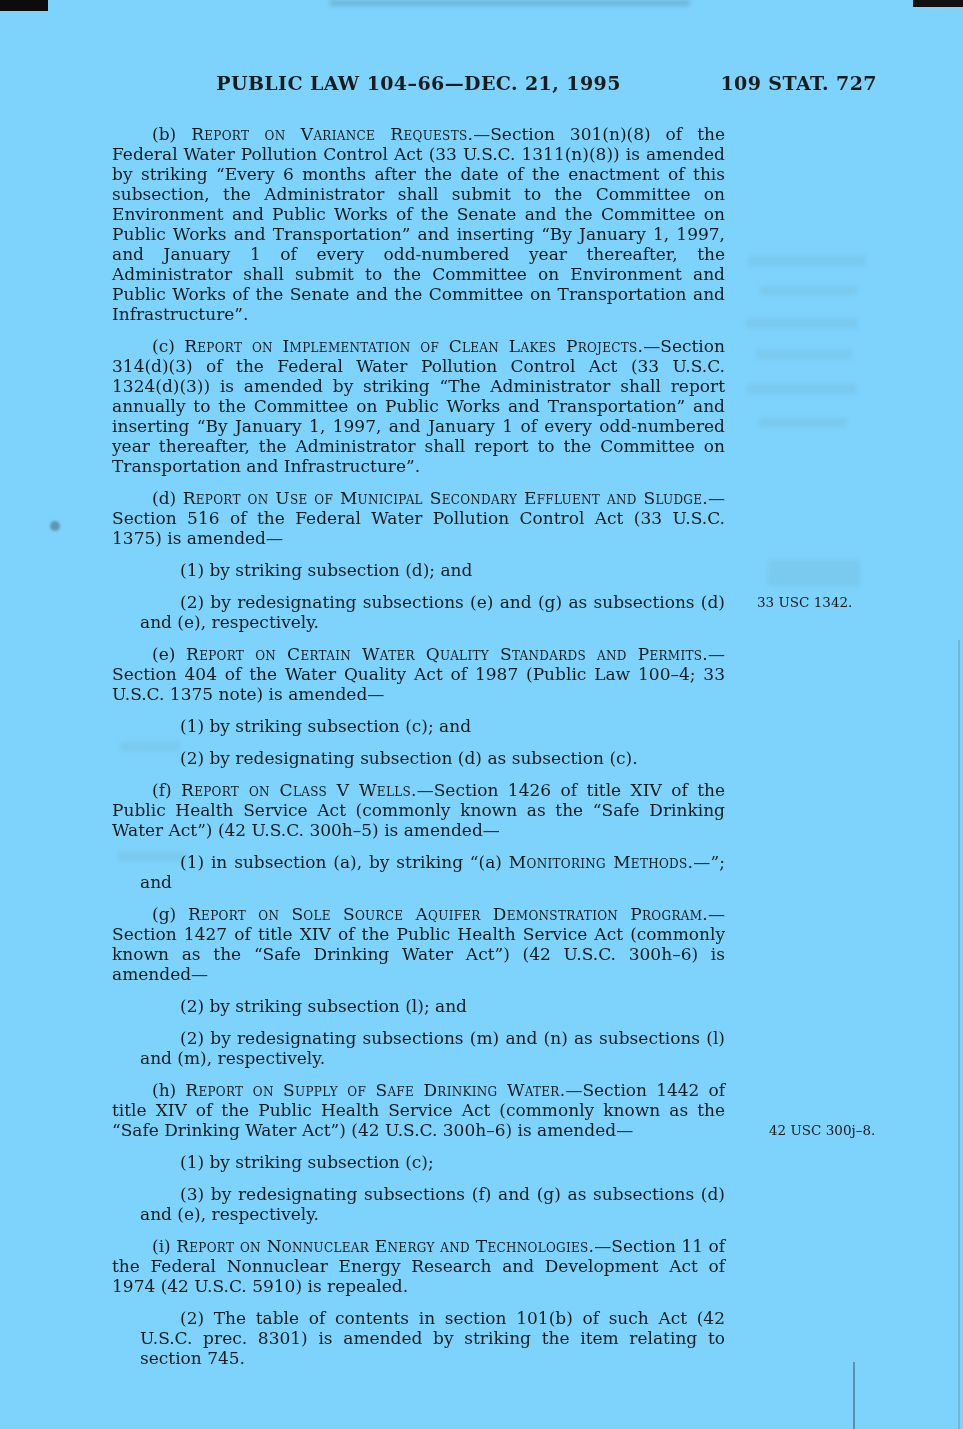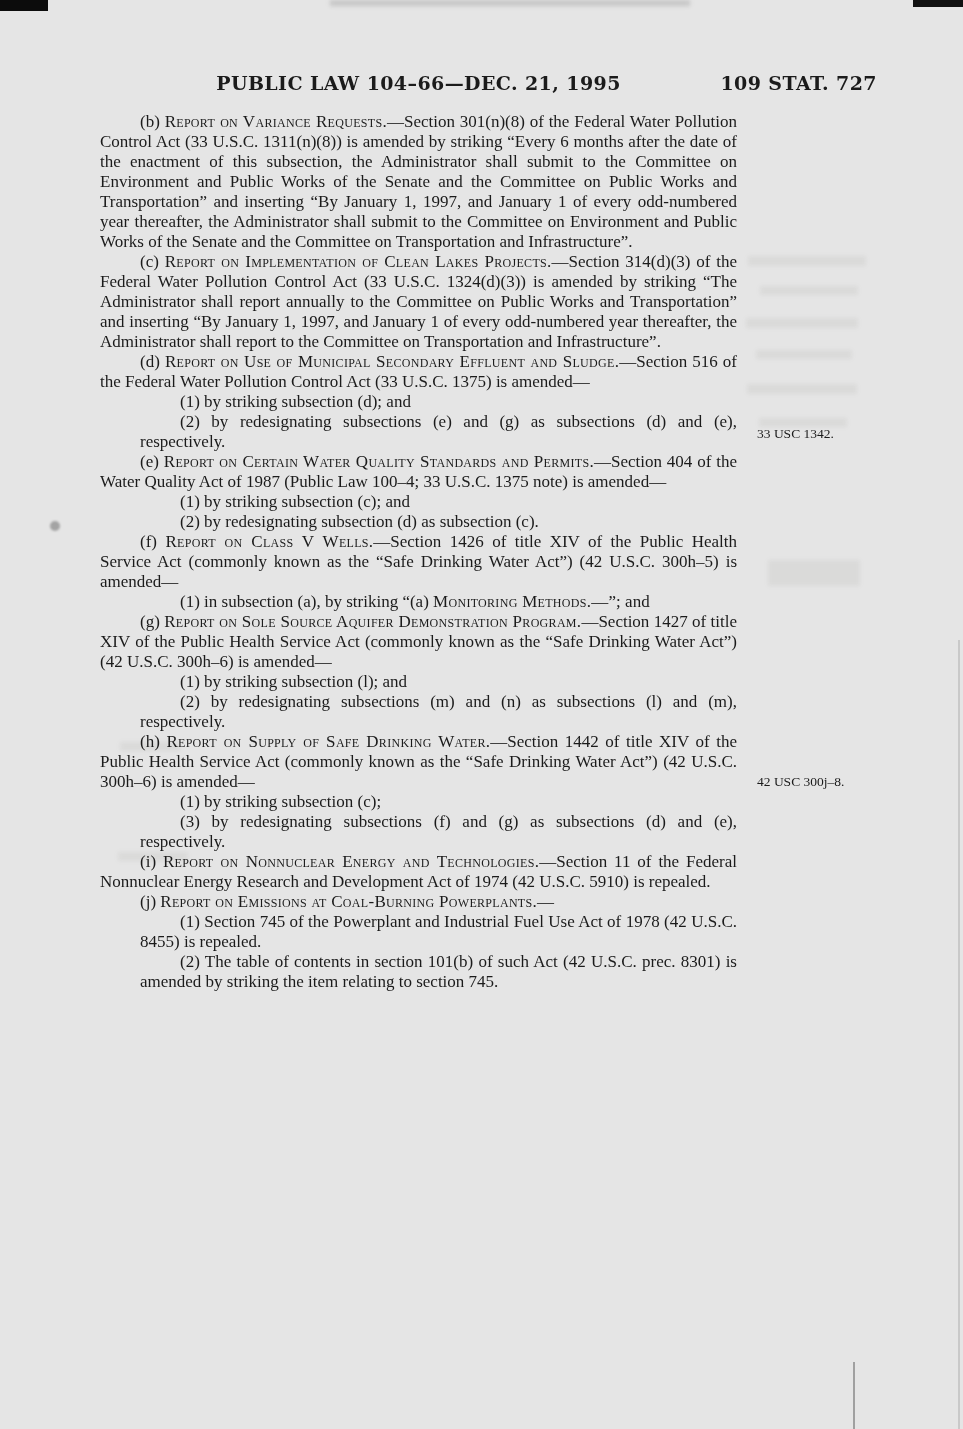"PUBLIC LAW 104–66—DEC. 21, 1995" div.page { background: #e5e5e5 -> #7dd3fc }
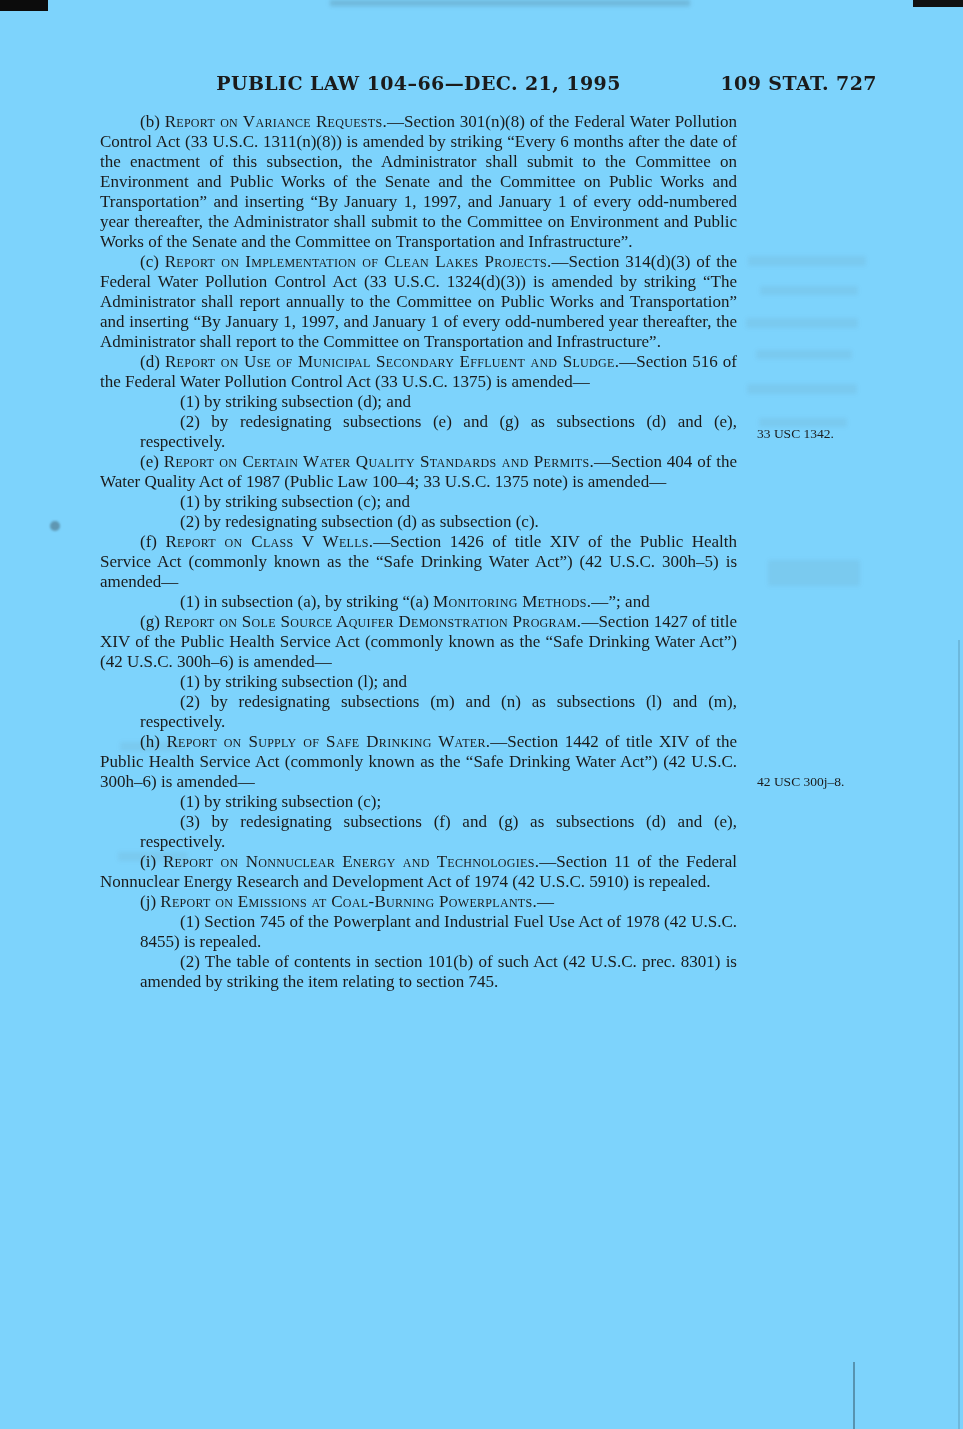"(b) Report on Variance Requests.—Section" p.para { font-family: Liberation Serif, serif -> none; margin: 0 -> 12px }
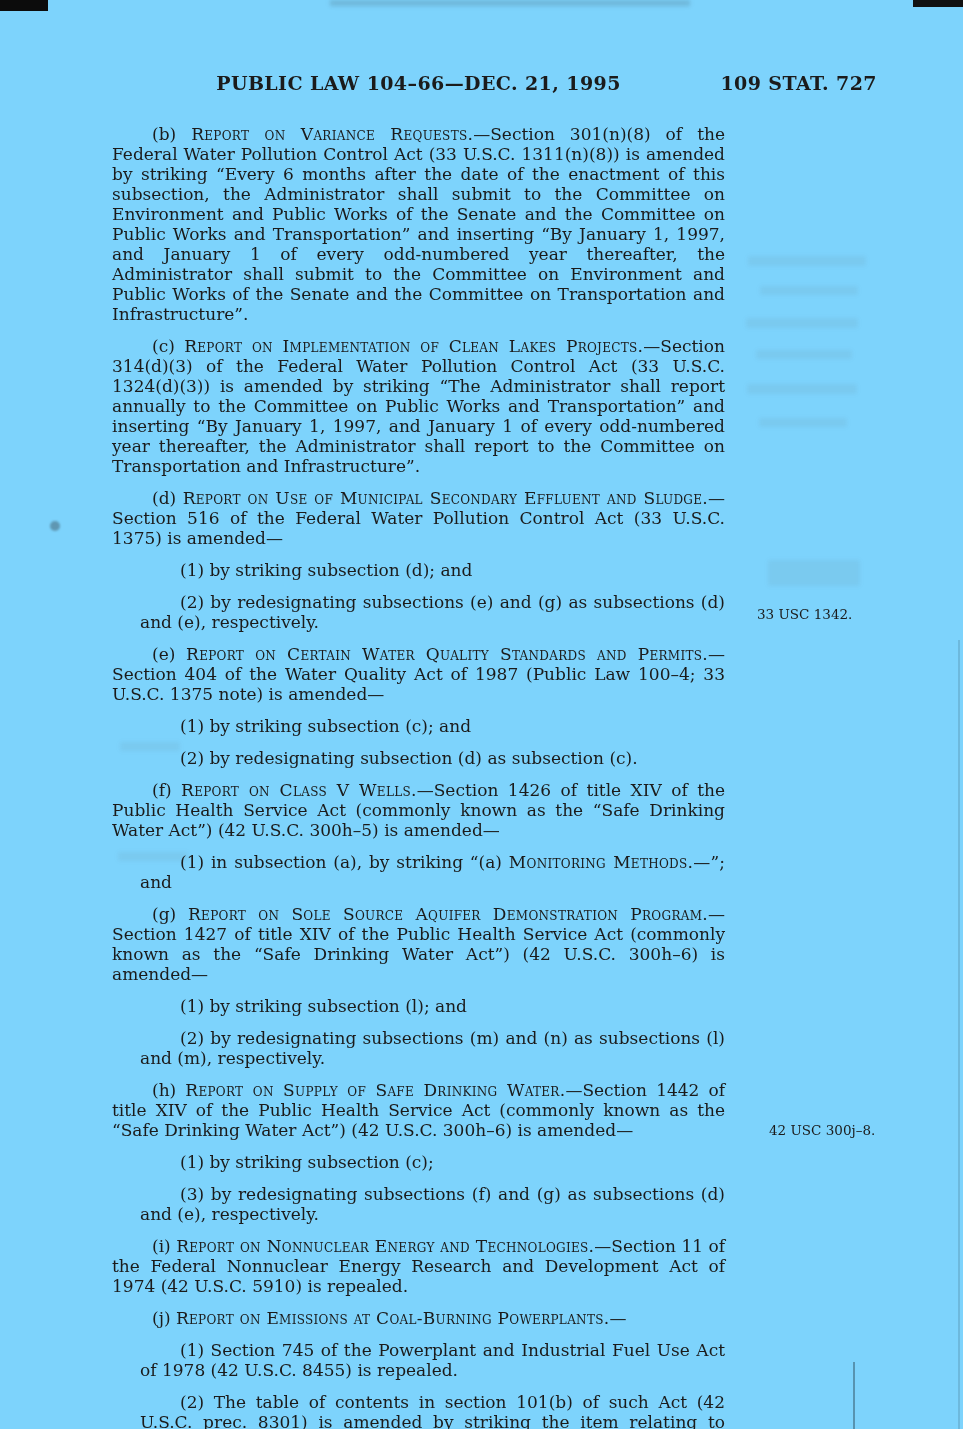"33 USC 1342." span.margin-note { top: 14px -> 2px }
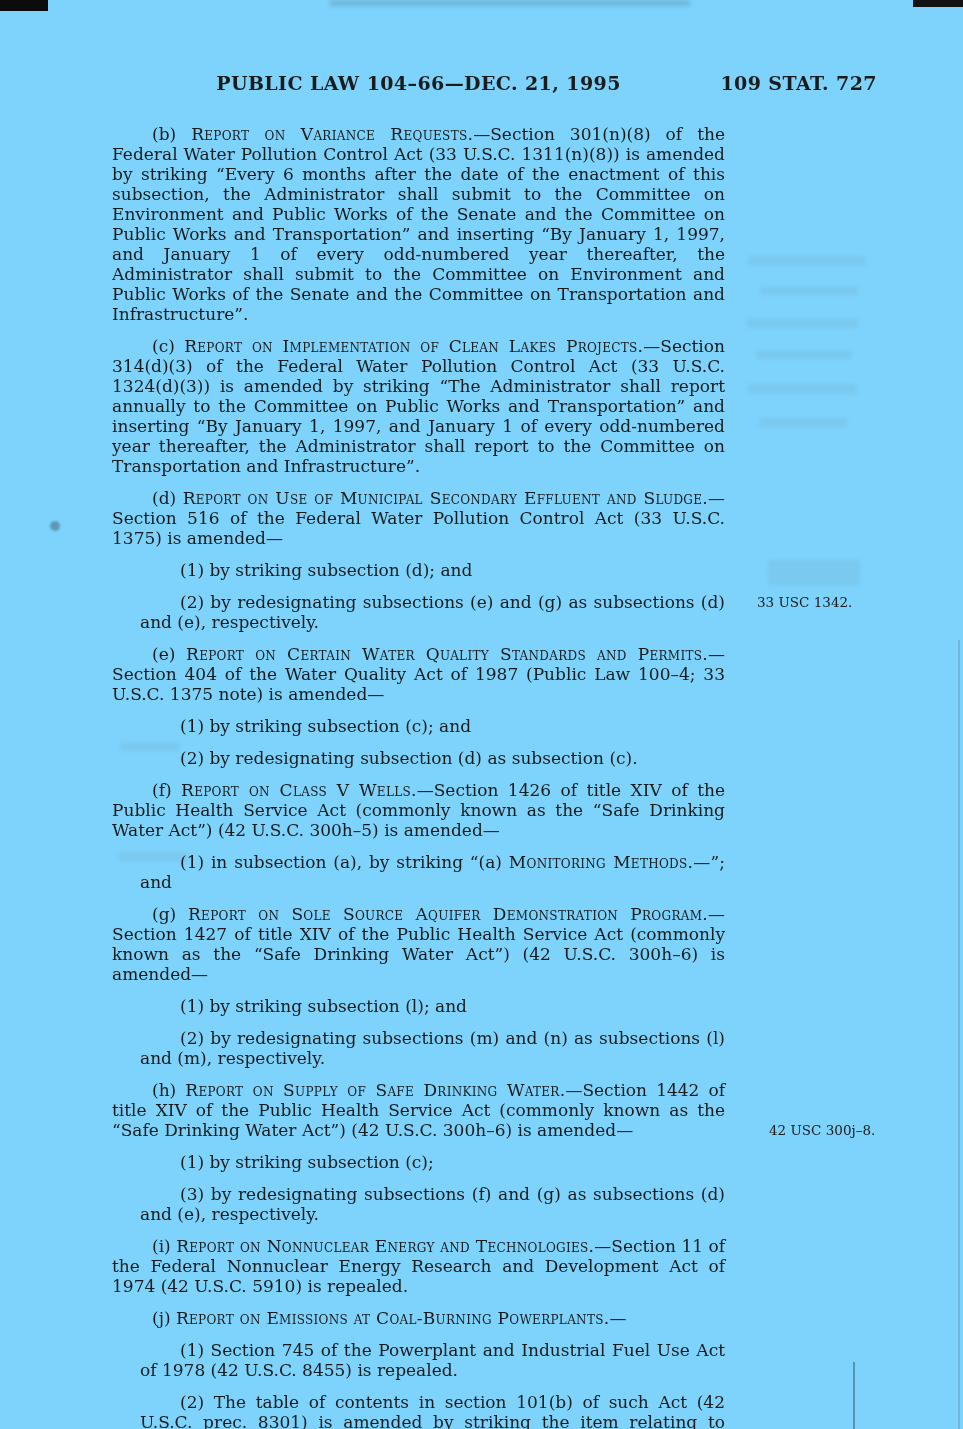"(1) by striking subsection (l);" span.run { text: 1 -> 2 }
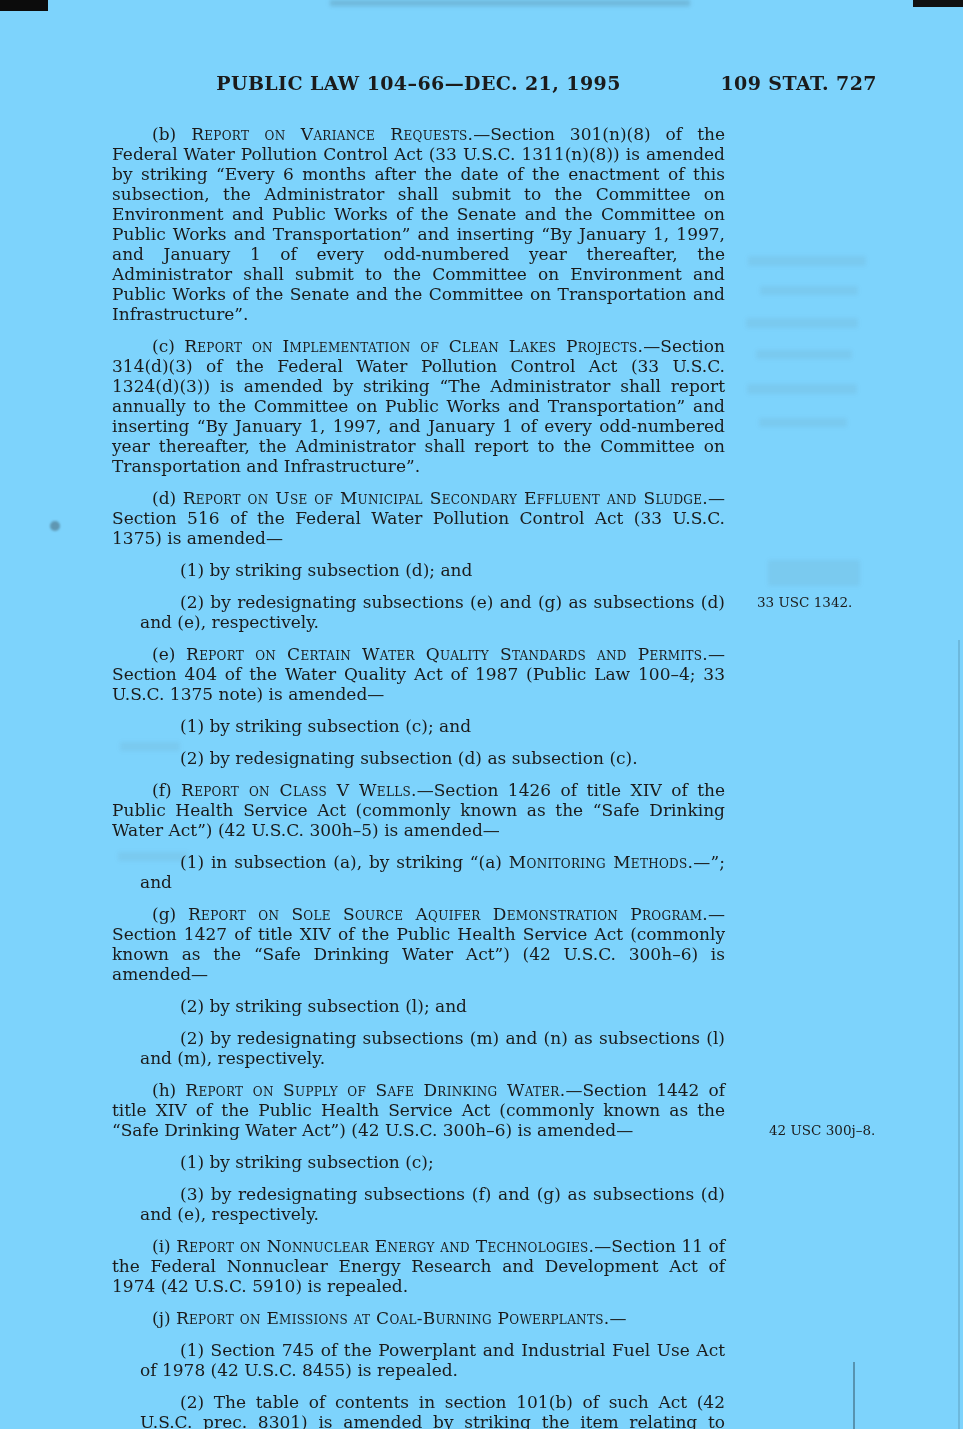"(j) Report on Emissions at" p.para { html: <p><span>(j) </span><span>Report on Emissions at Coal-Burning Powerplants.</span><span>—</span></p> -> none }
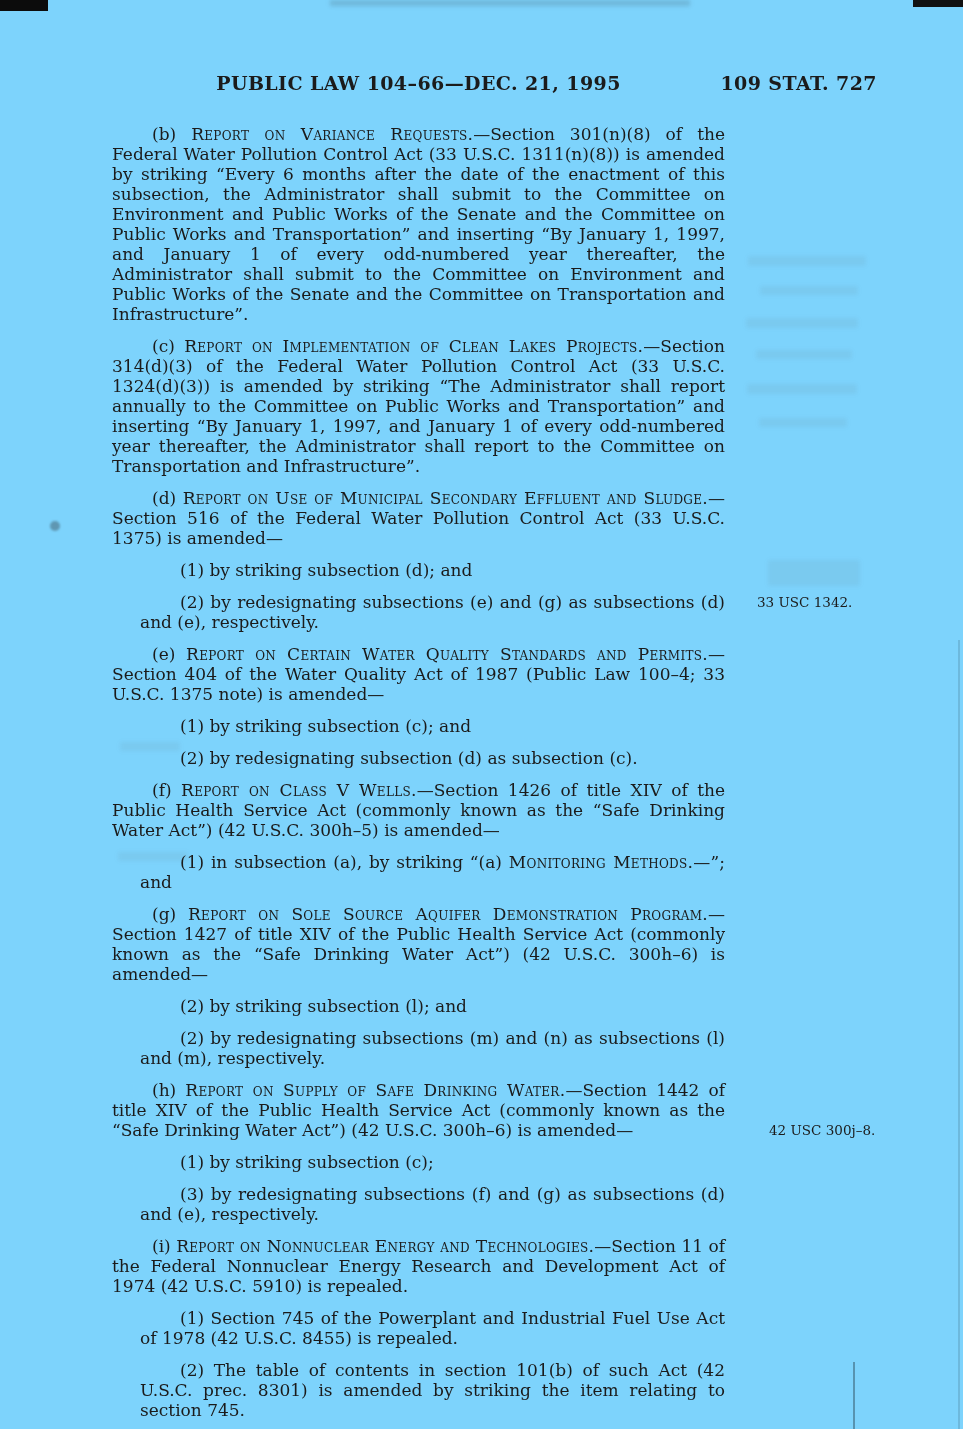"(1) Section 745 of the" p.para { html: <p><span>(1) Section 745 of the Powerplant and Industrial Fuel Use Act of 1978 (42 U.S.C. 8455) is repealed.</span></p> -> none }
